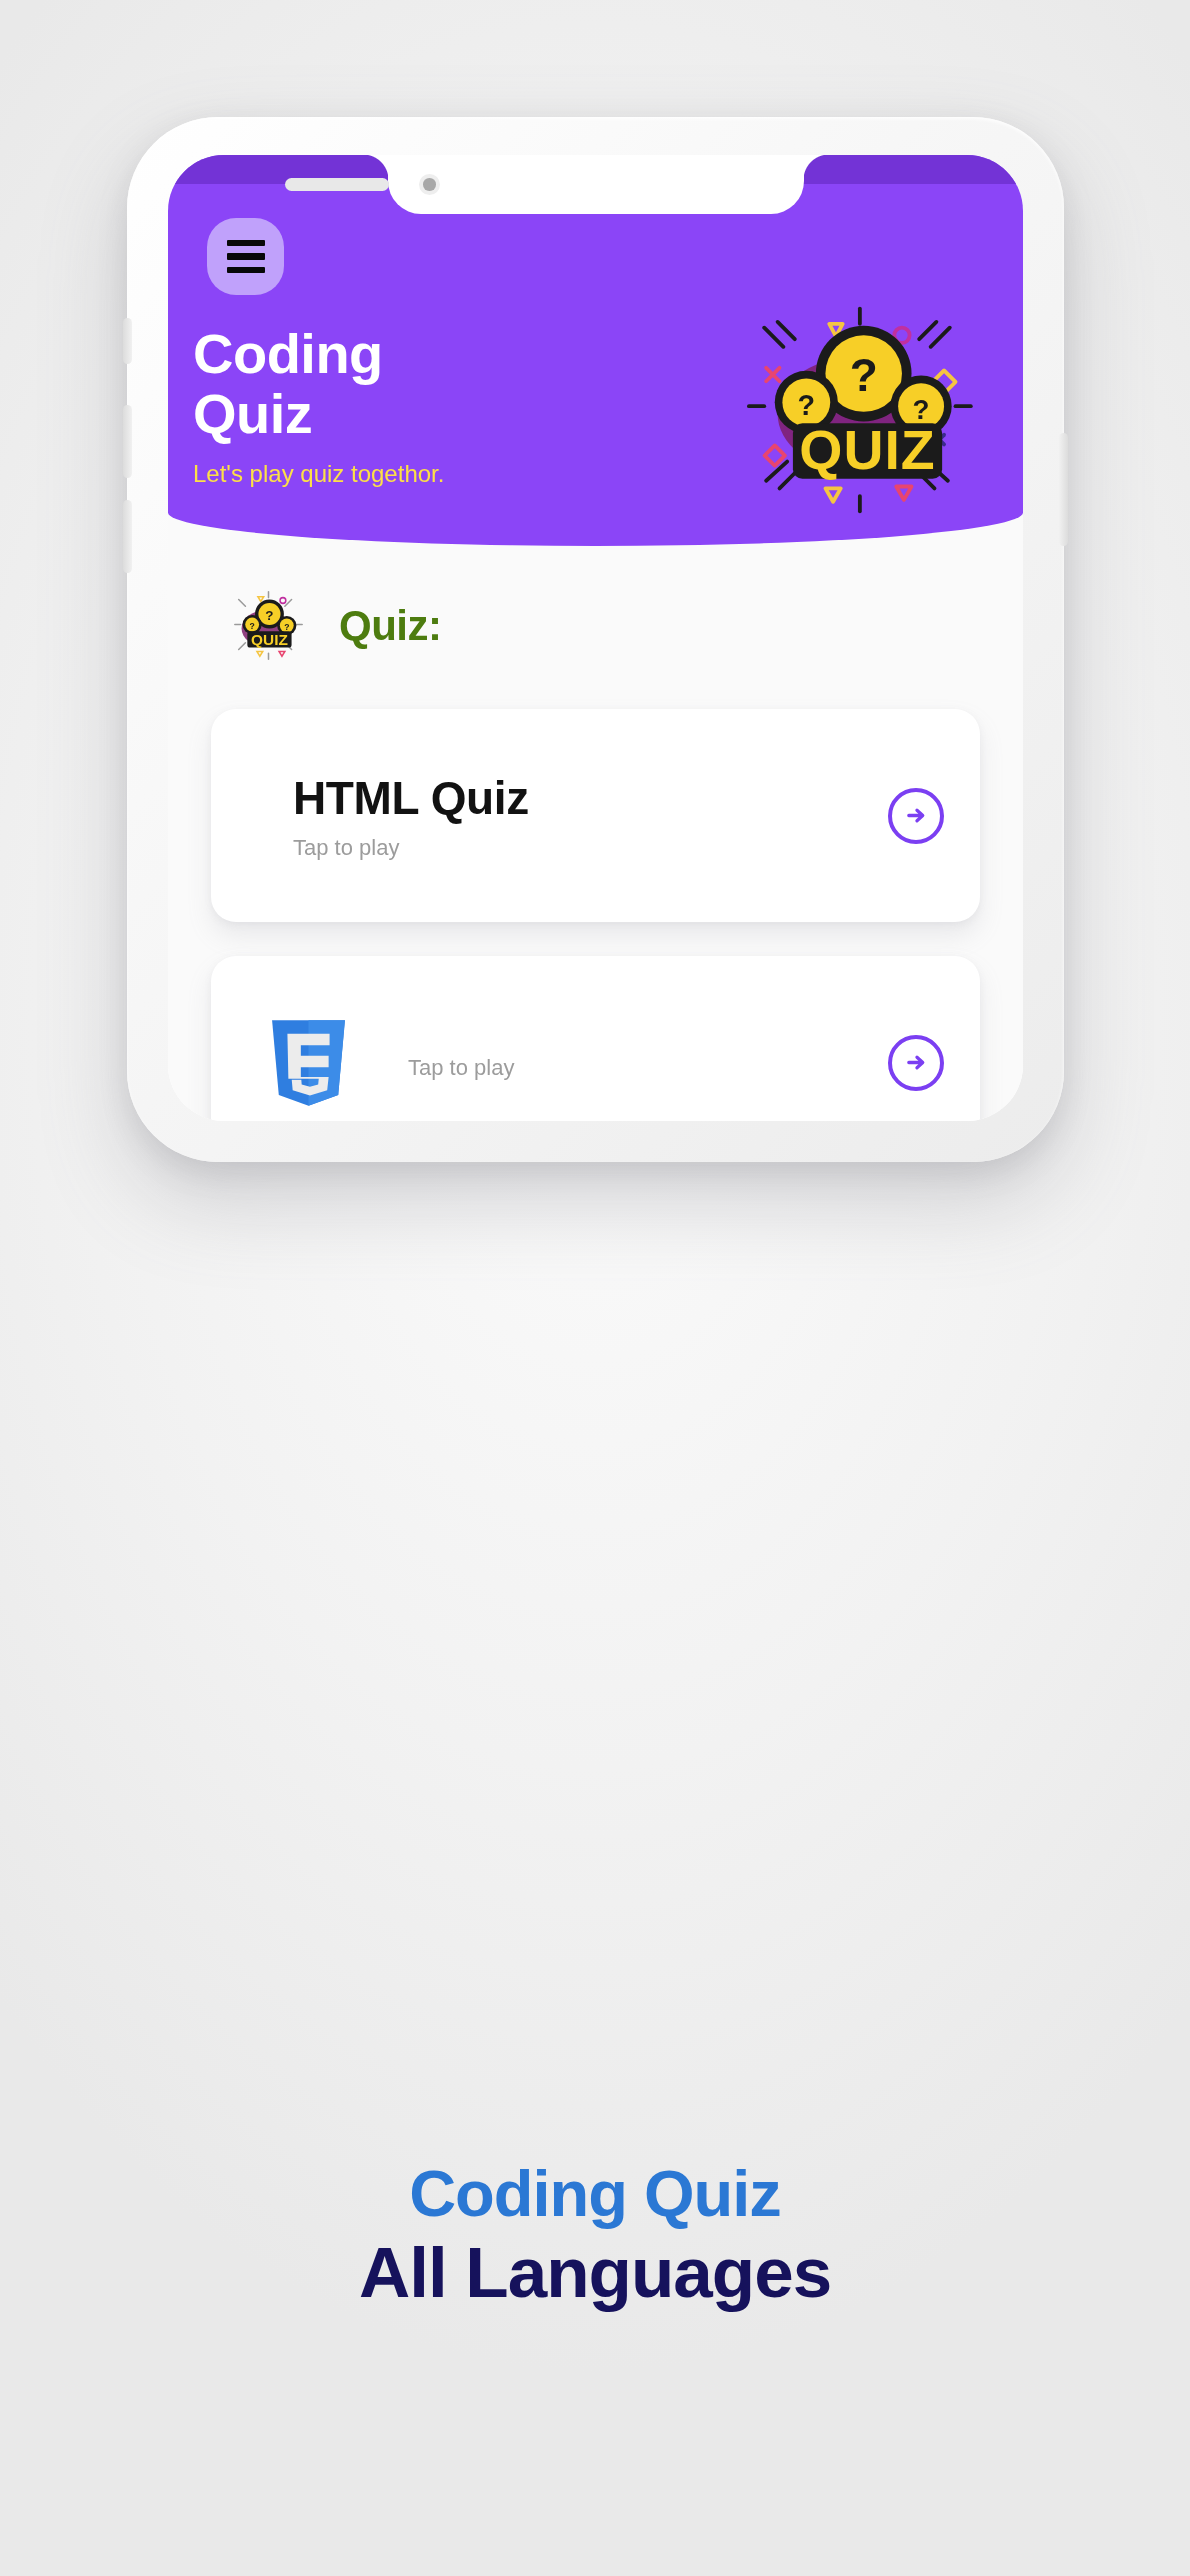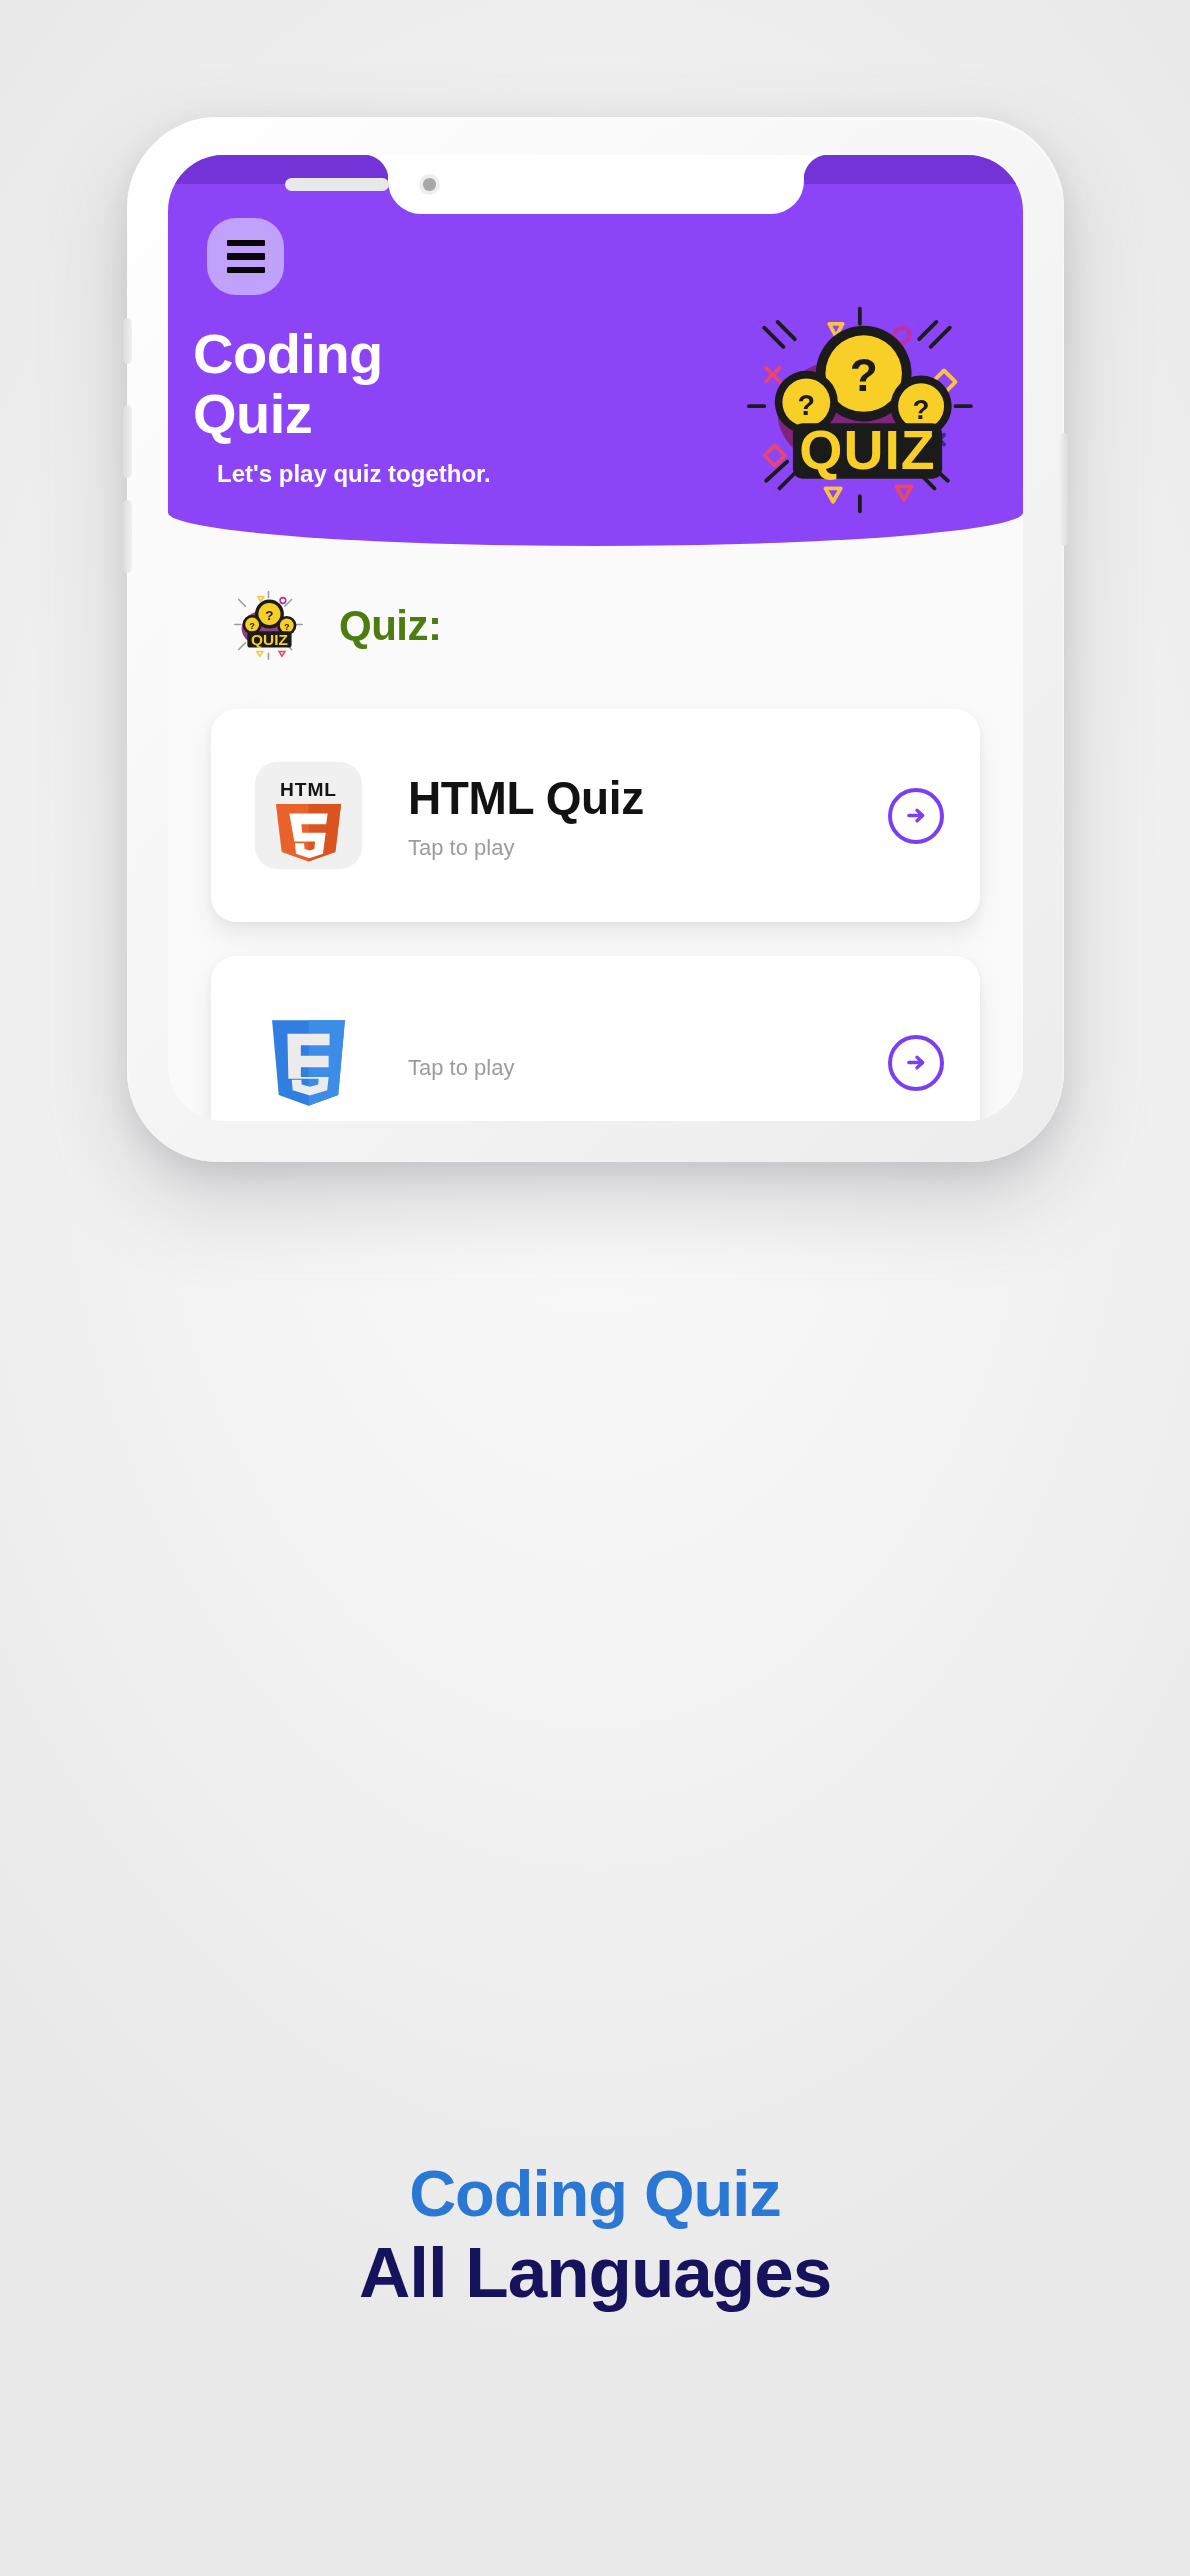"Let's play quiz togethor." #app-subtitle { color: #ffffff -> #fde047; font-weight: 700 -> 400; margin-left: 24px -> none }
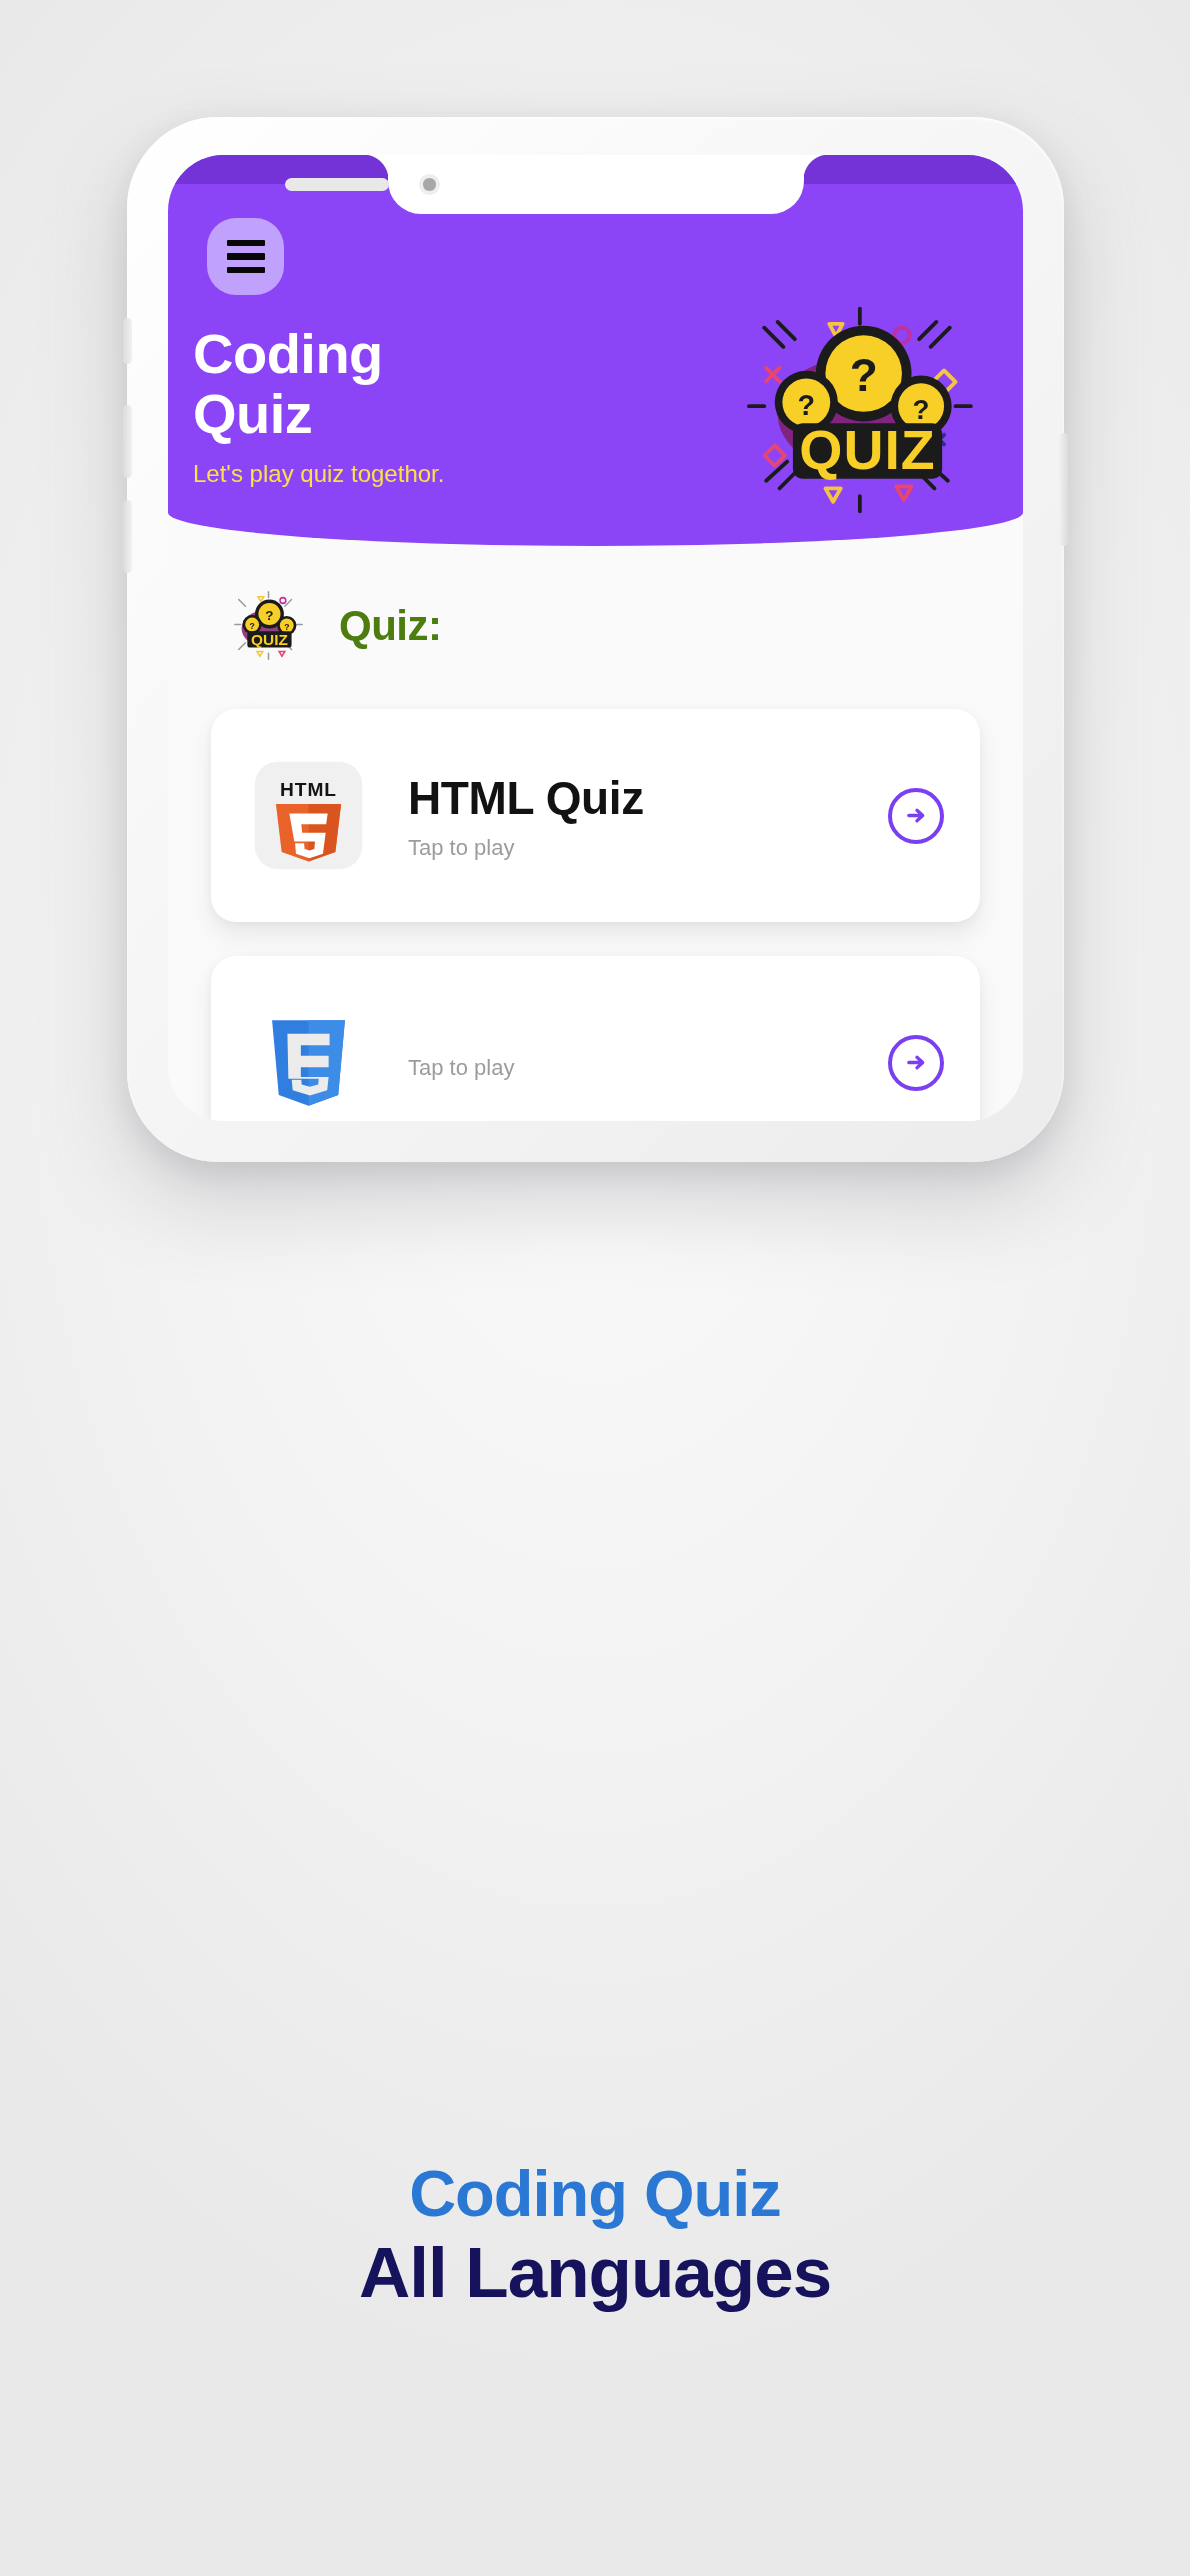"HTML" div.card-thumb { html: <div> <svg> <rect></rect> <text>HTML</text> <path></path> <path></path> <path></path> </svg> </div> -> none }
